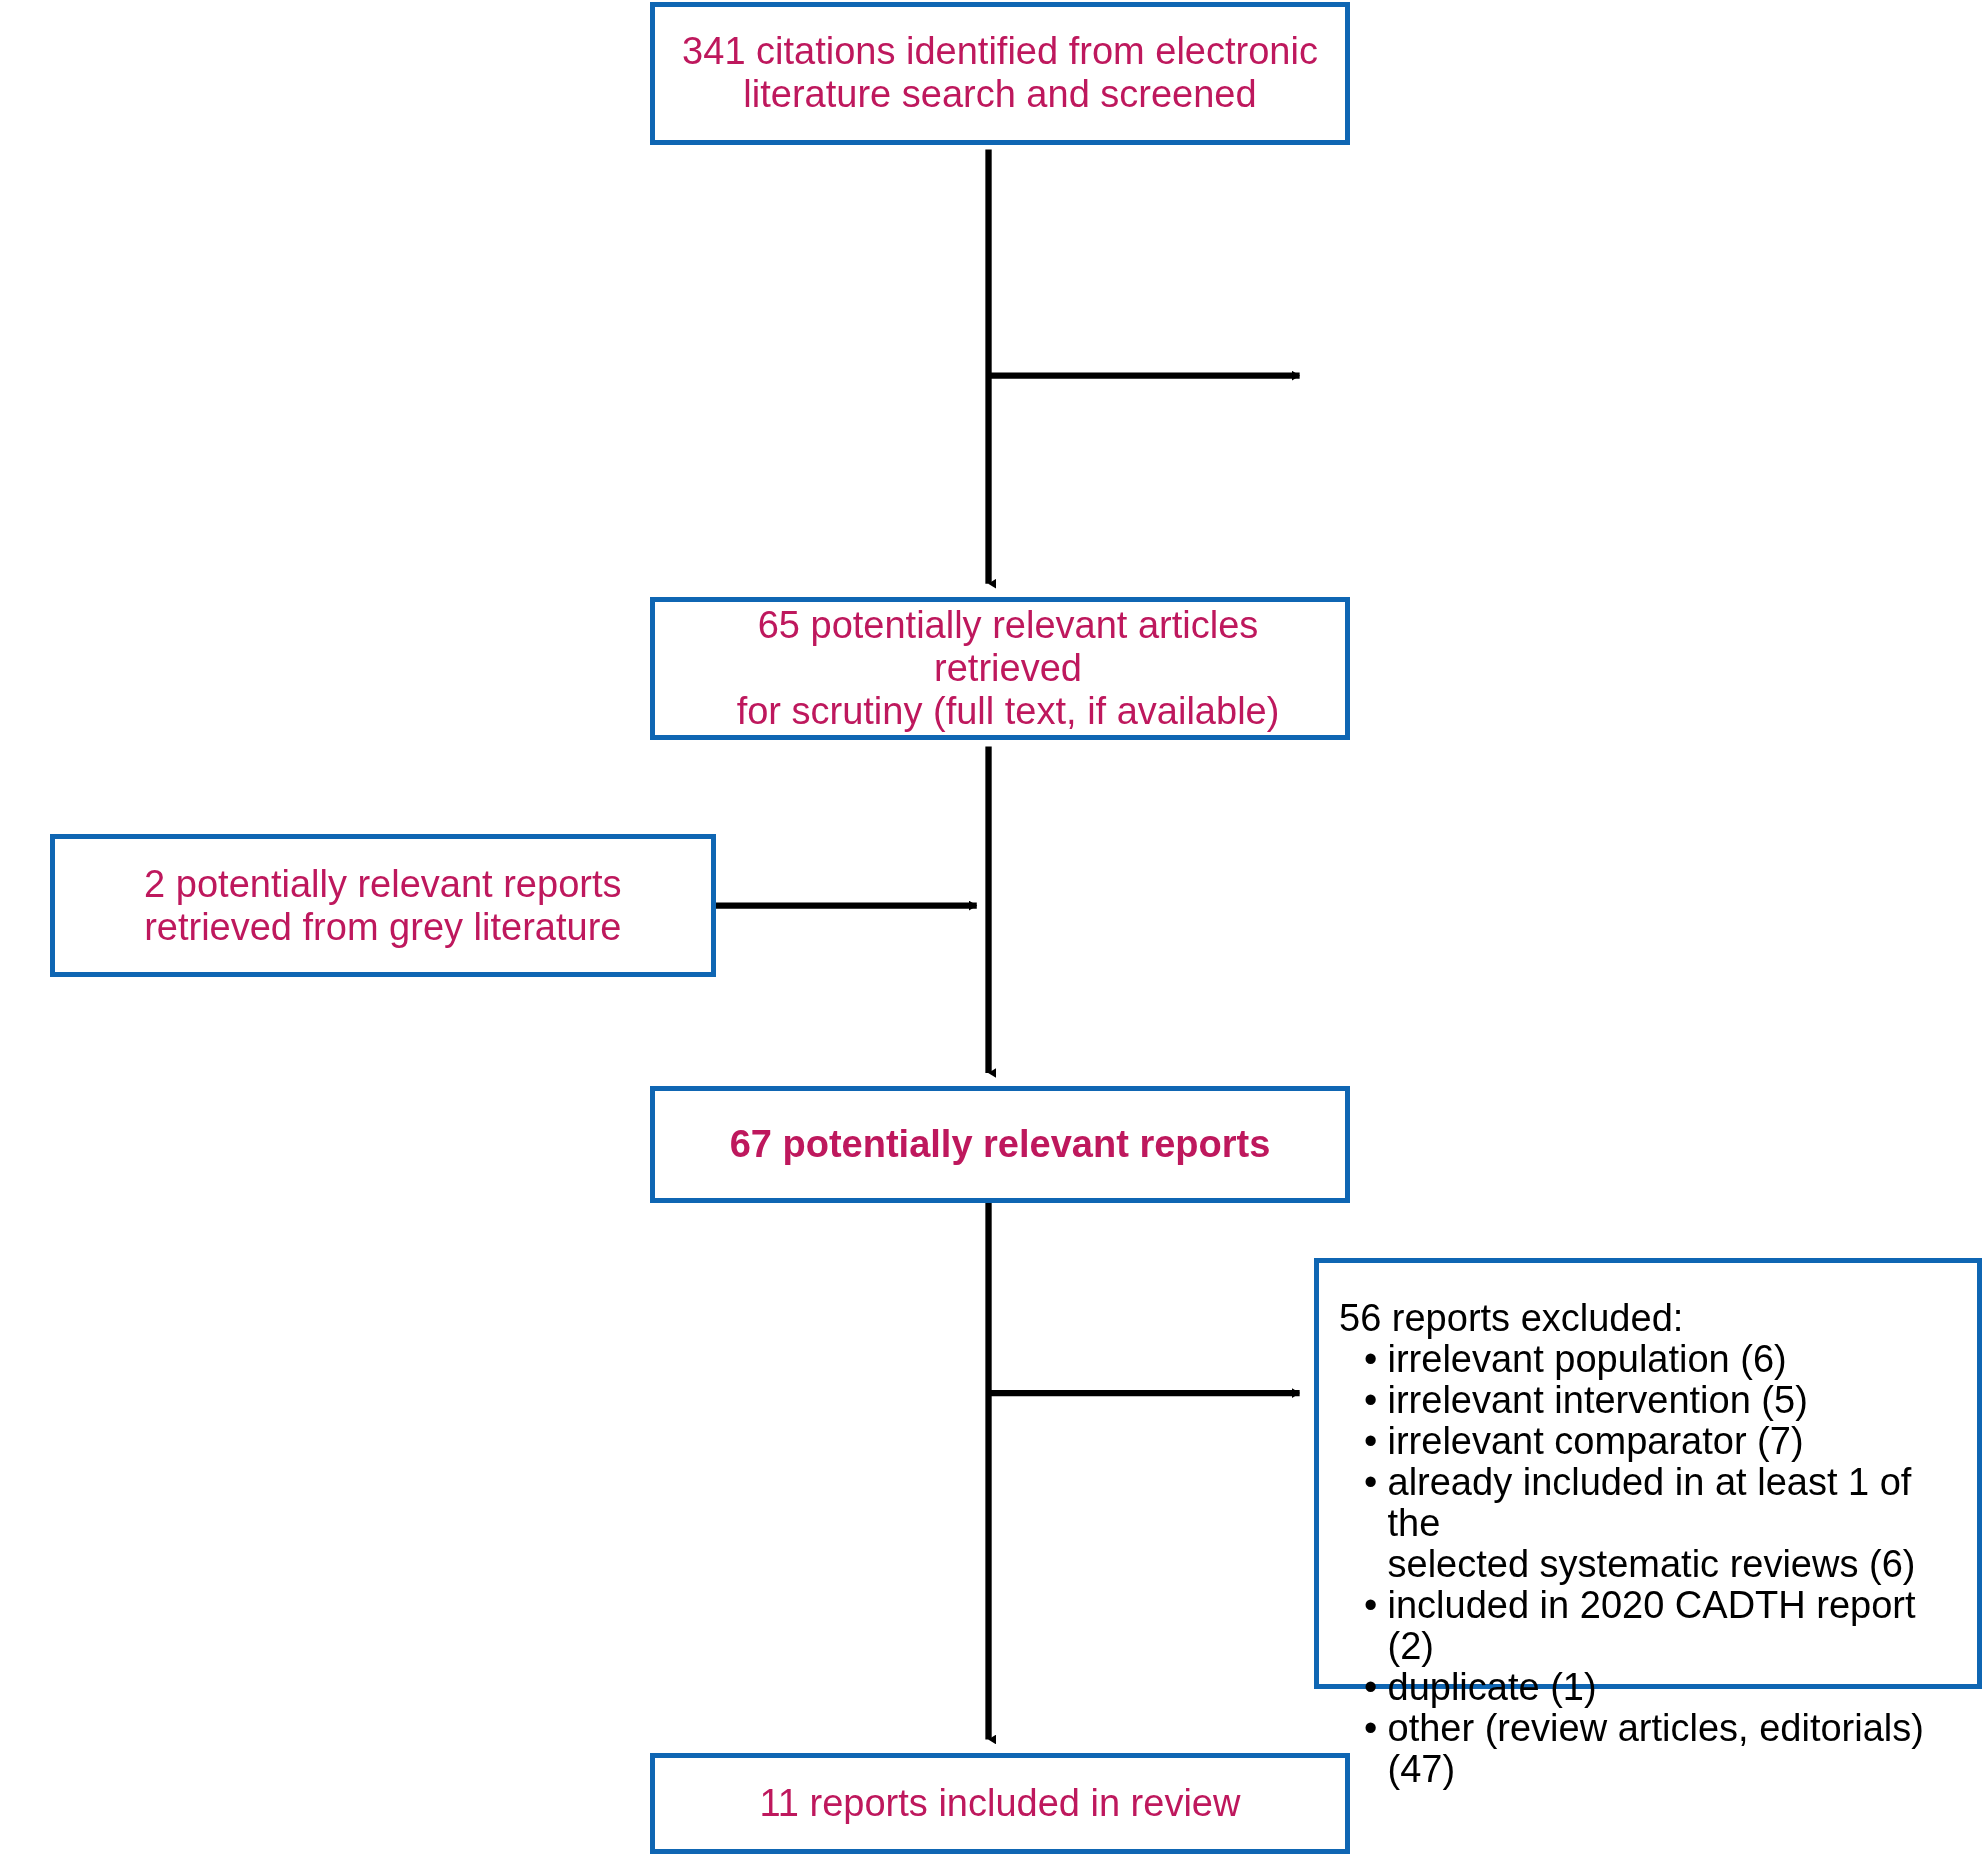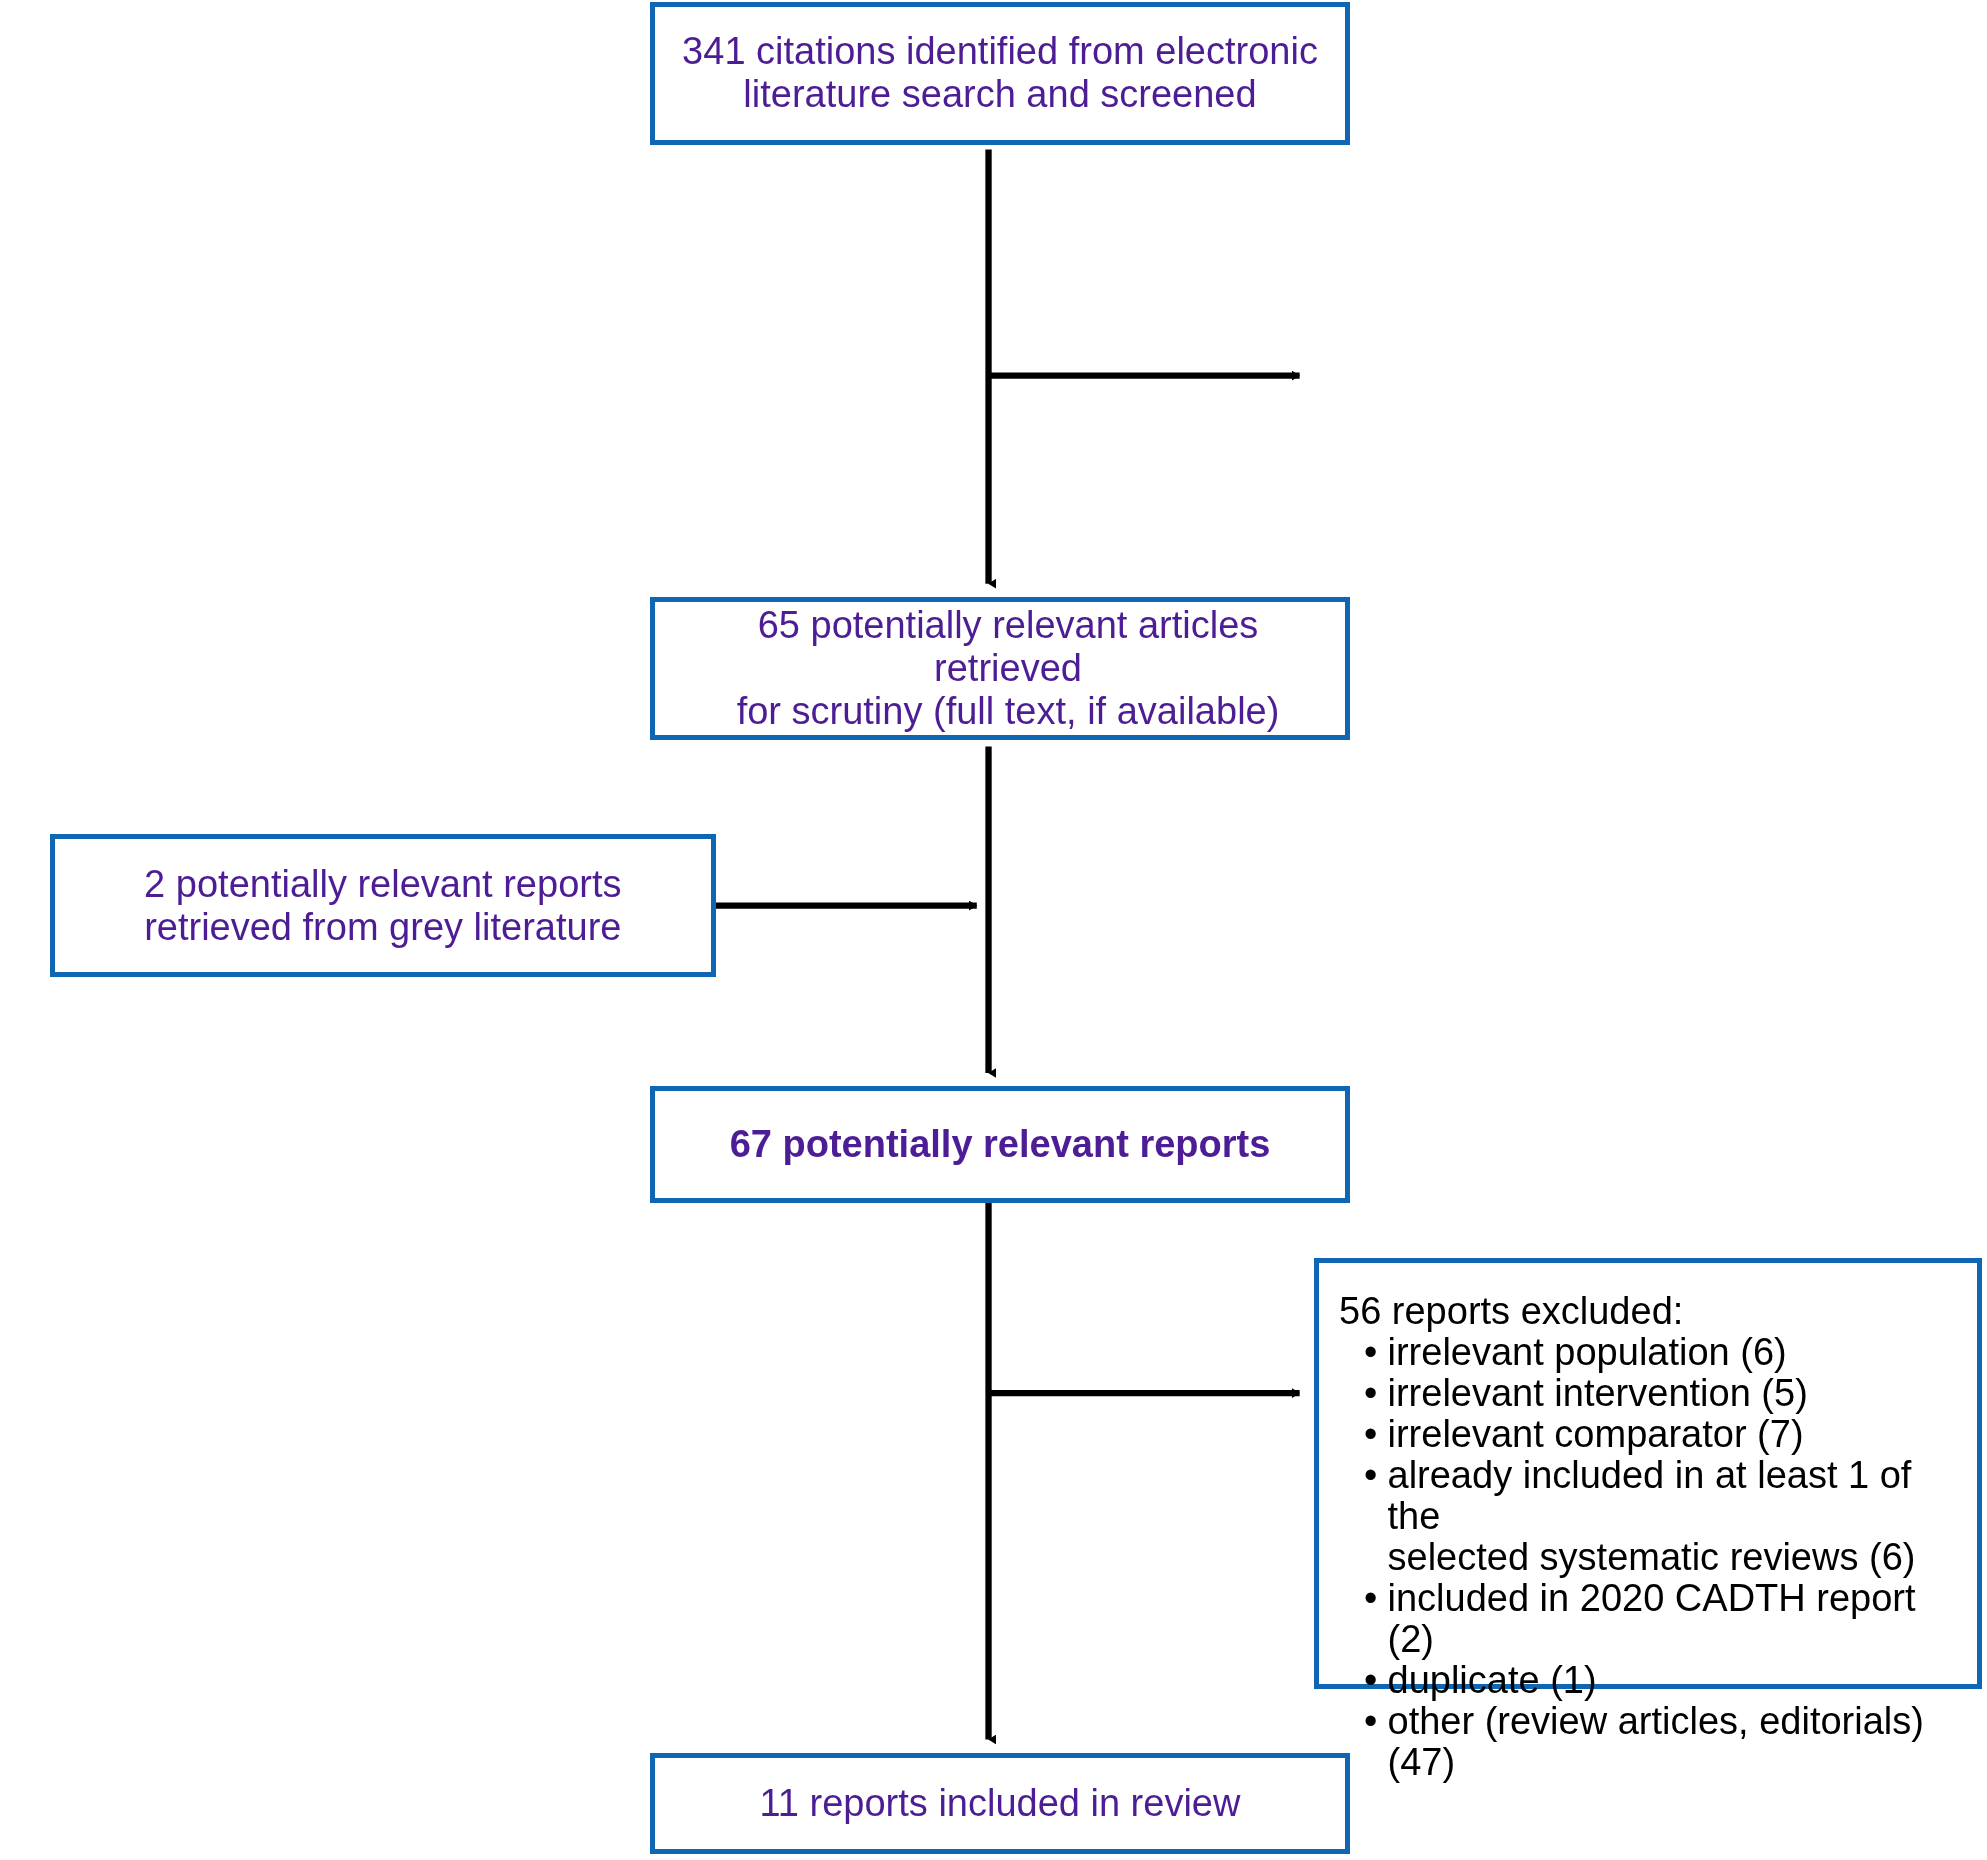"341 citations identified from electronic" .flow-box .box-text { color: #4c1d95 -> #be185d }
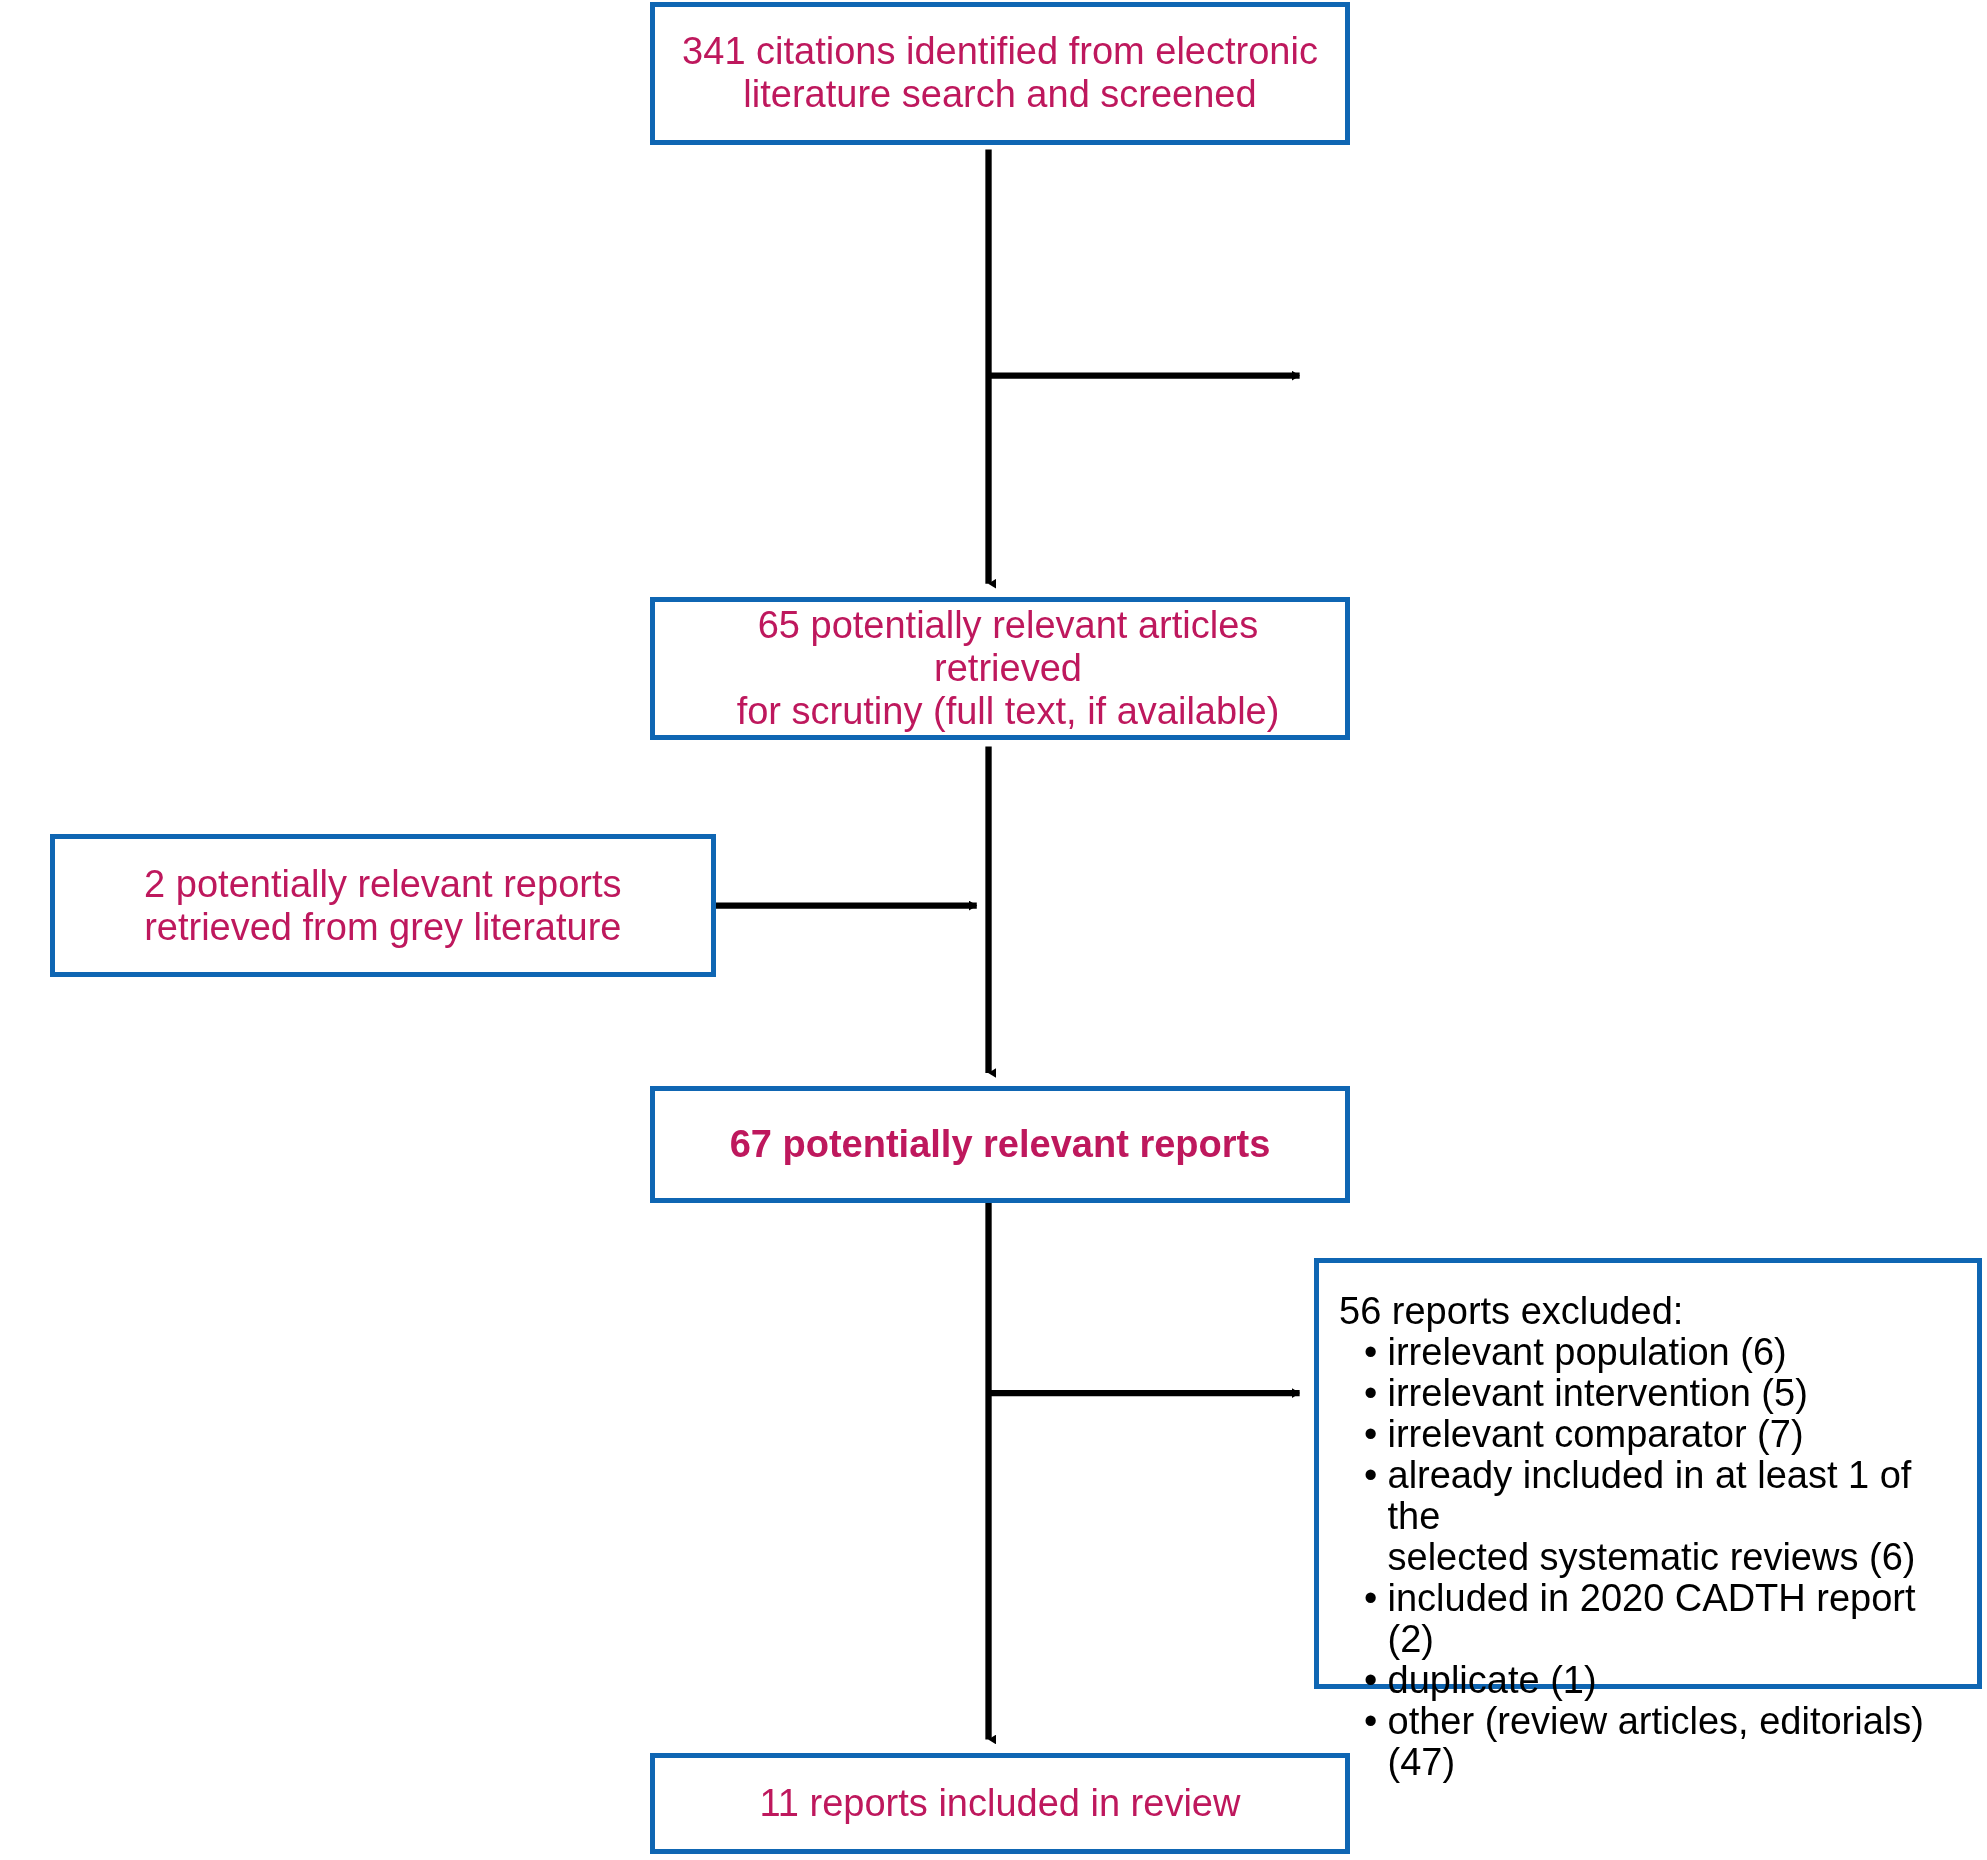"56 reports excluded:" .excl-heading { margin: 4px 0 0 0 -> 11px 0 0 0 }
